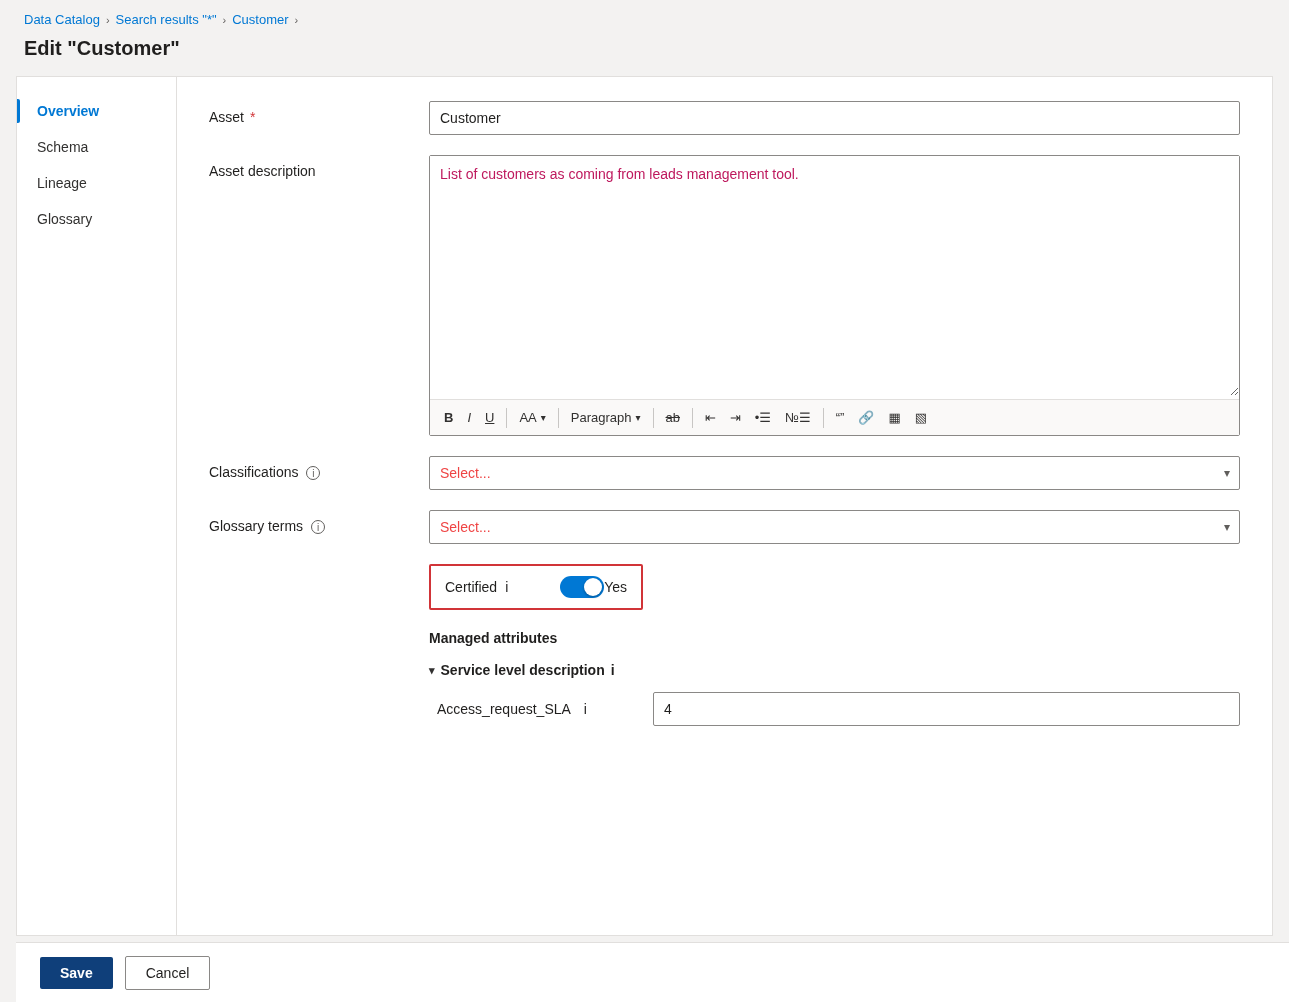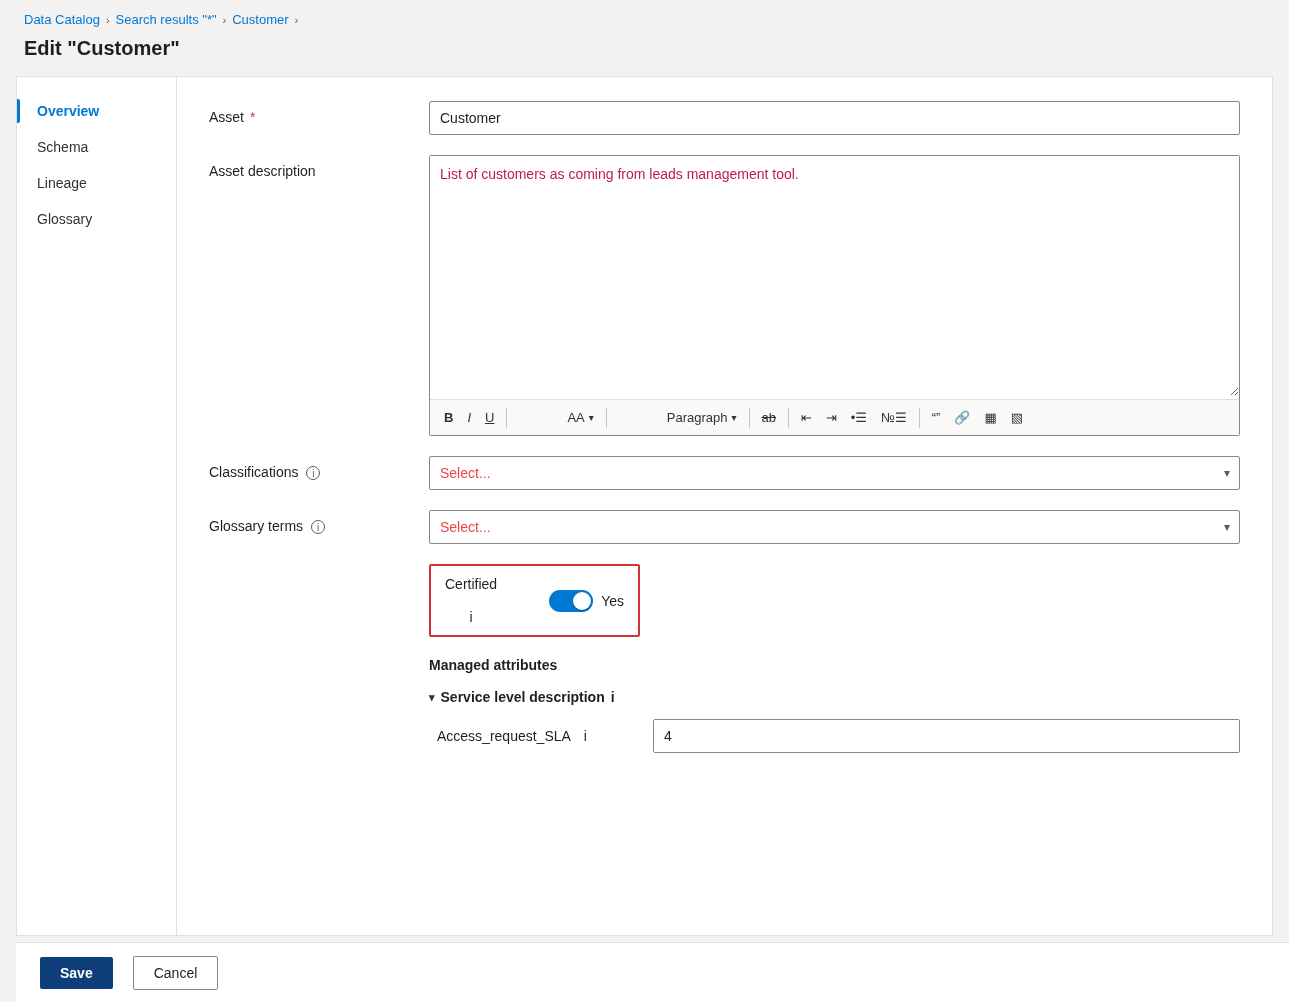"AA" .toolbar-btn.dropdown { margin-left: 48px -> none }
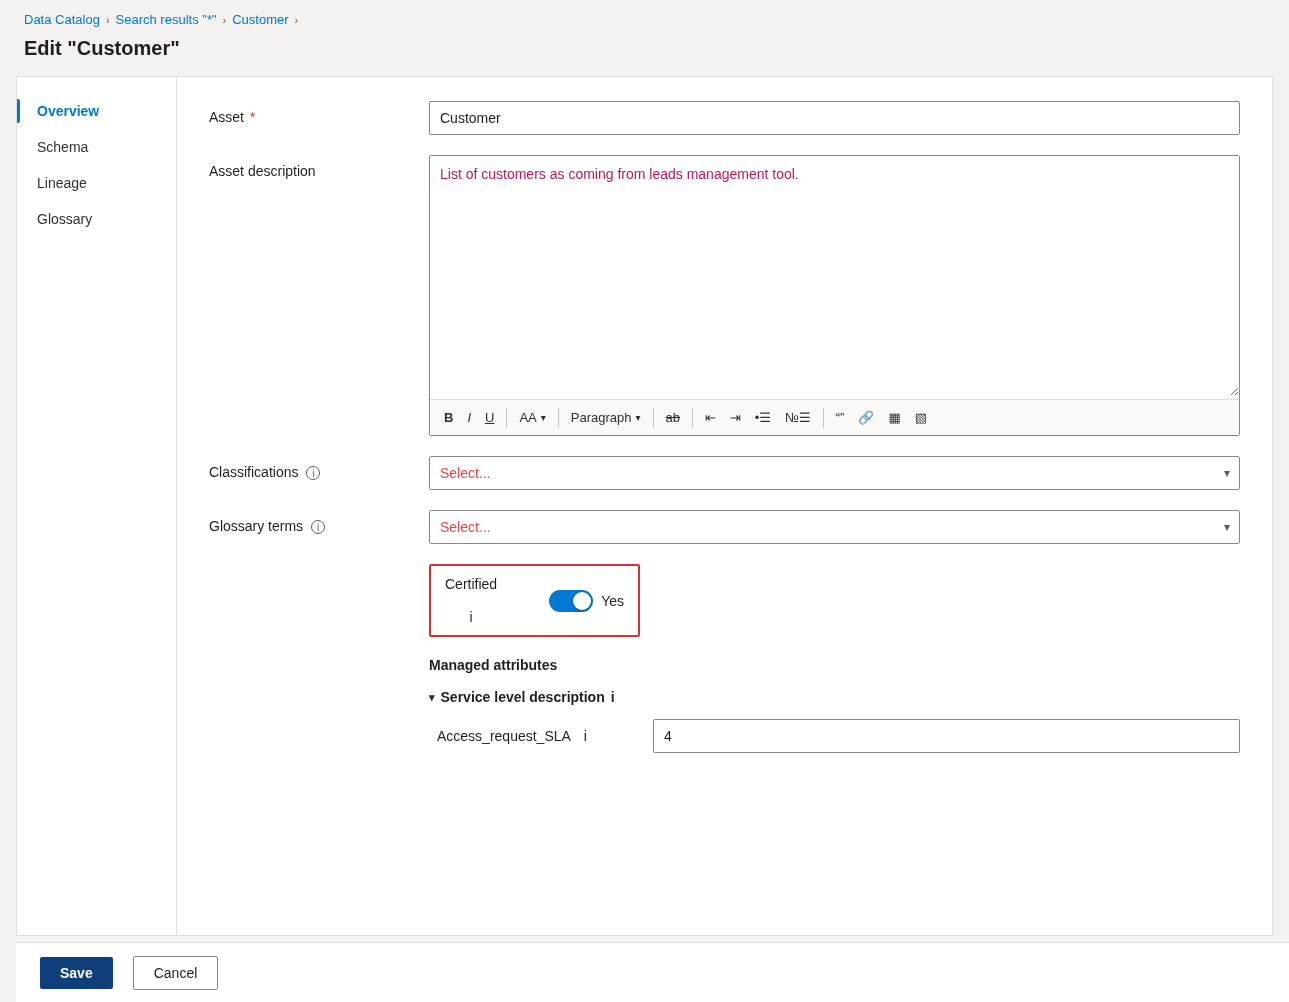"Certified" .certified-label-group { flex-direction: column -> none; gap: 17px -> 8px }
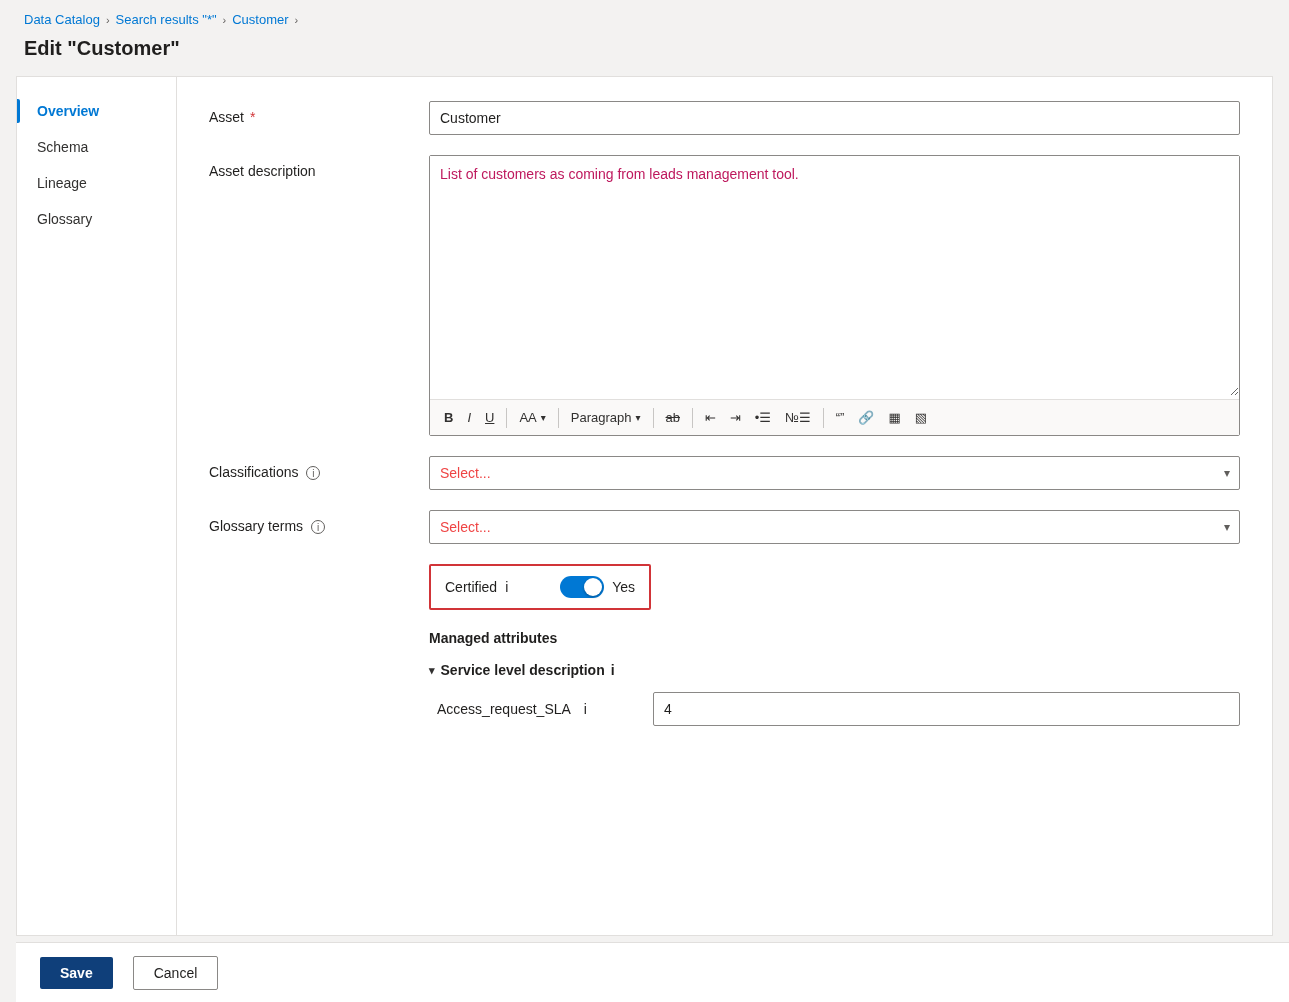"Yes" .toggle-wrapper { gap: 8px -> none }
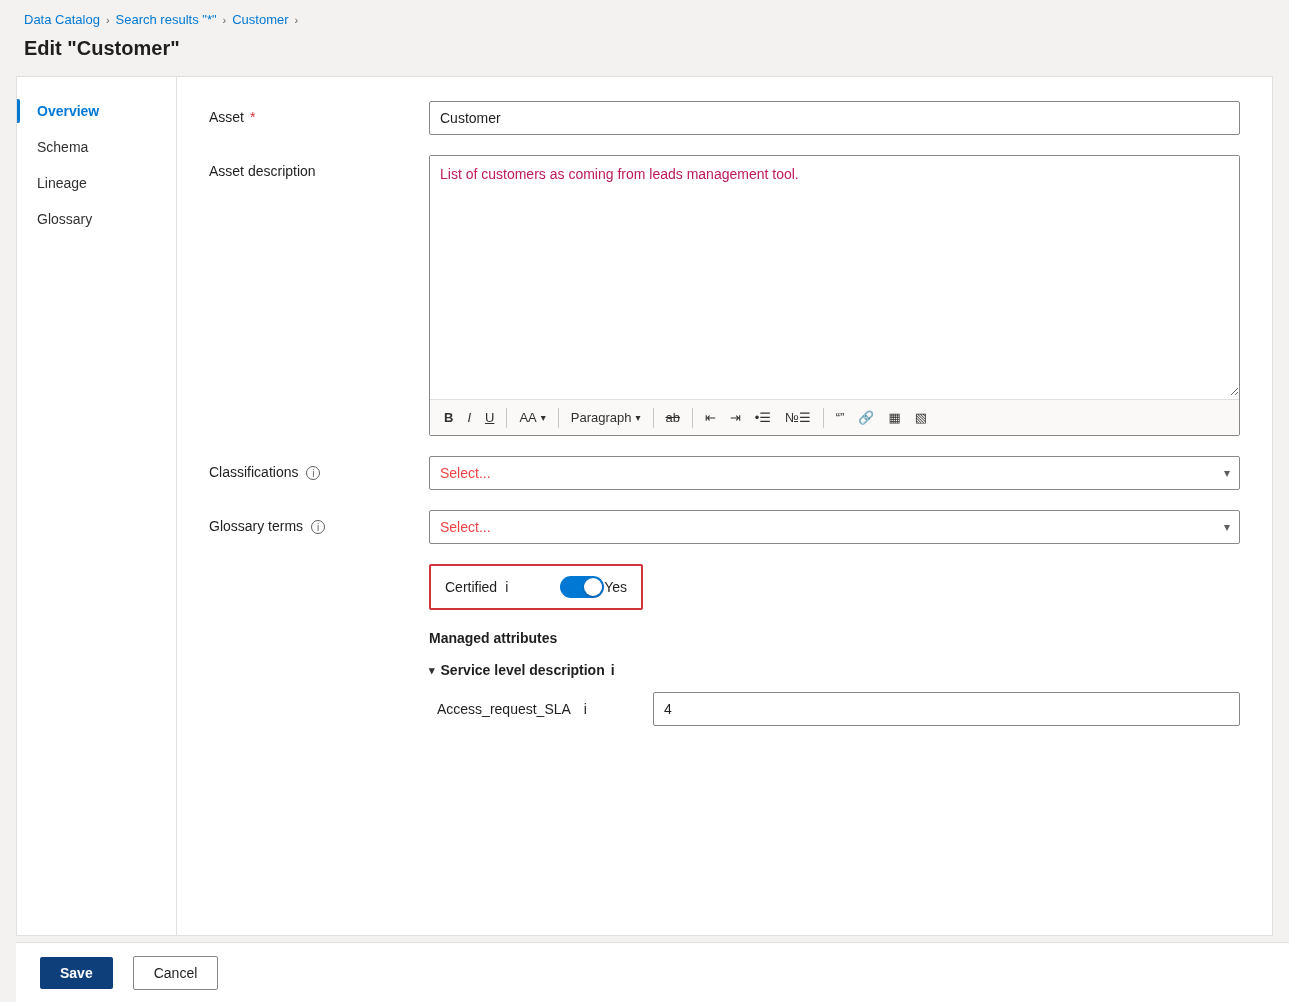"Cancel" .btn-cancel { margin-left: 8px -> none }
